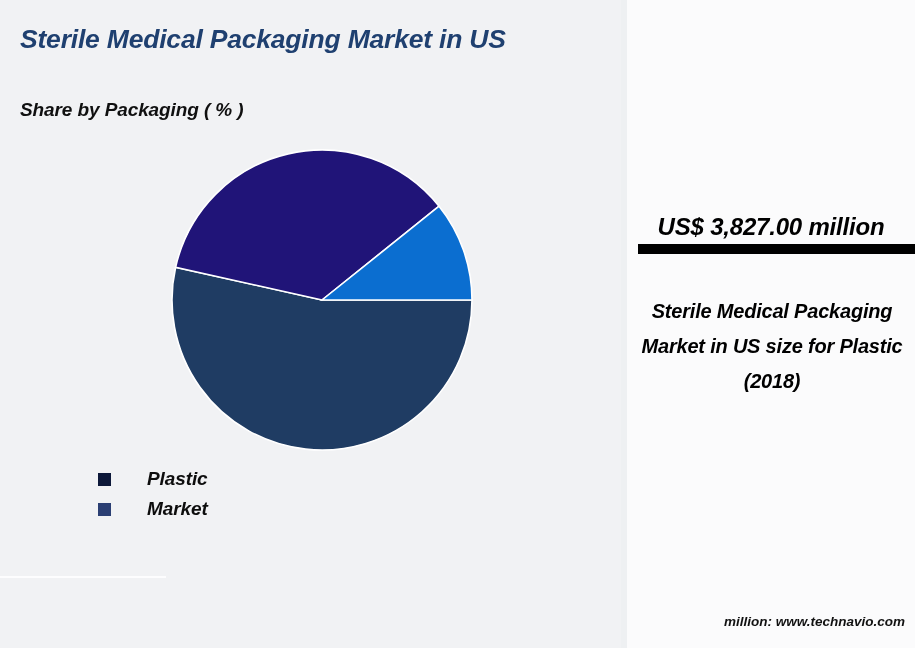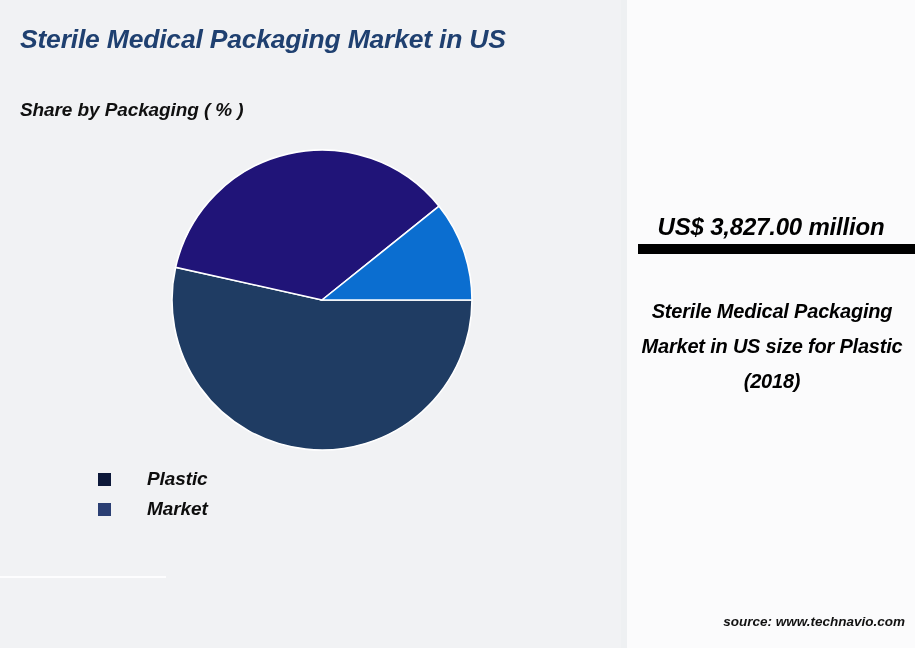"source: www.technavio.com" div.source-note { text: source -> million }
